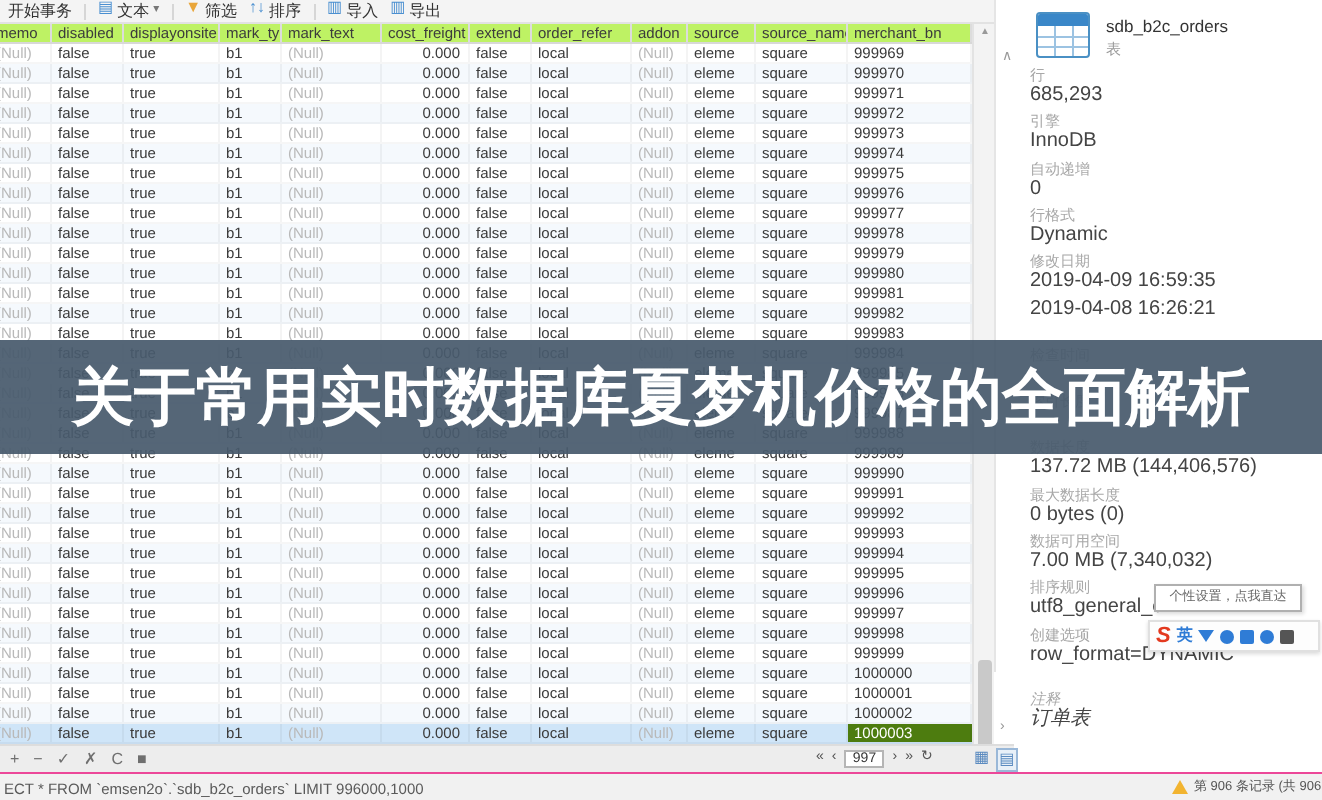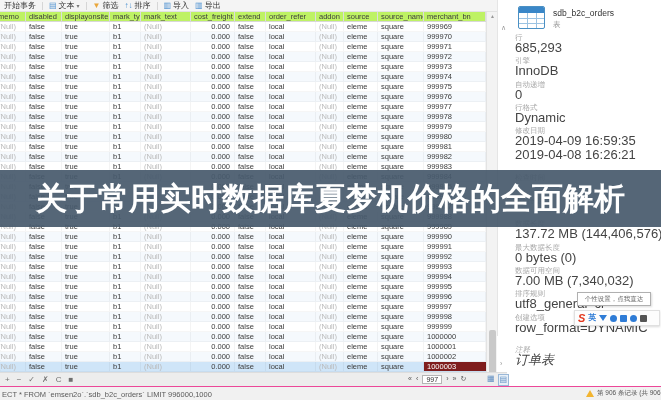"开始事务" .tb-btn { align-items: center -> none }
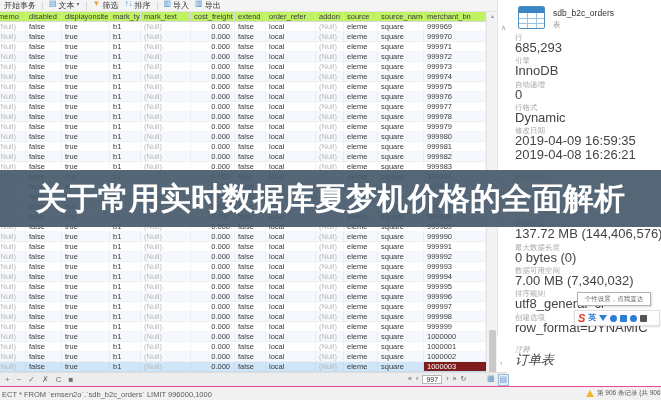"685,293" .p-value { font-size: 13px -> 10px }
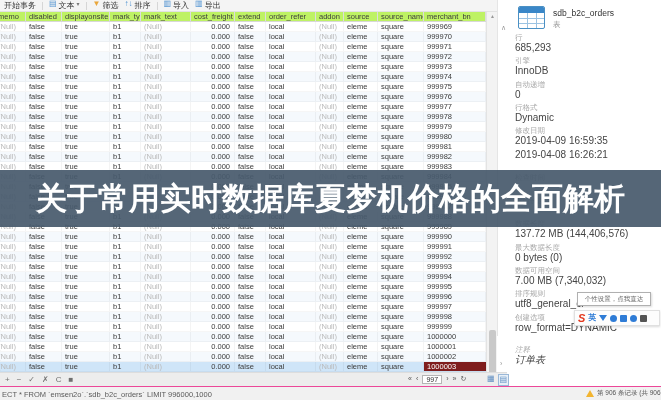"1000003" .row.sel .cell.c11 { background: #7f1d1d -> #4d7c0f }
